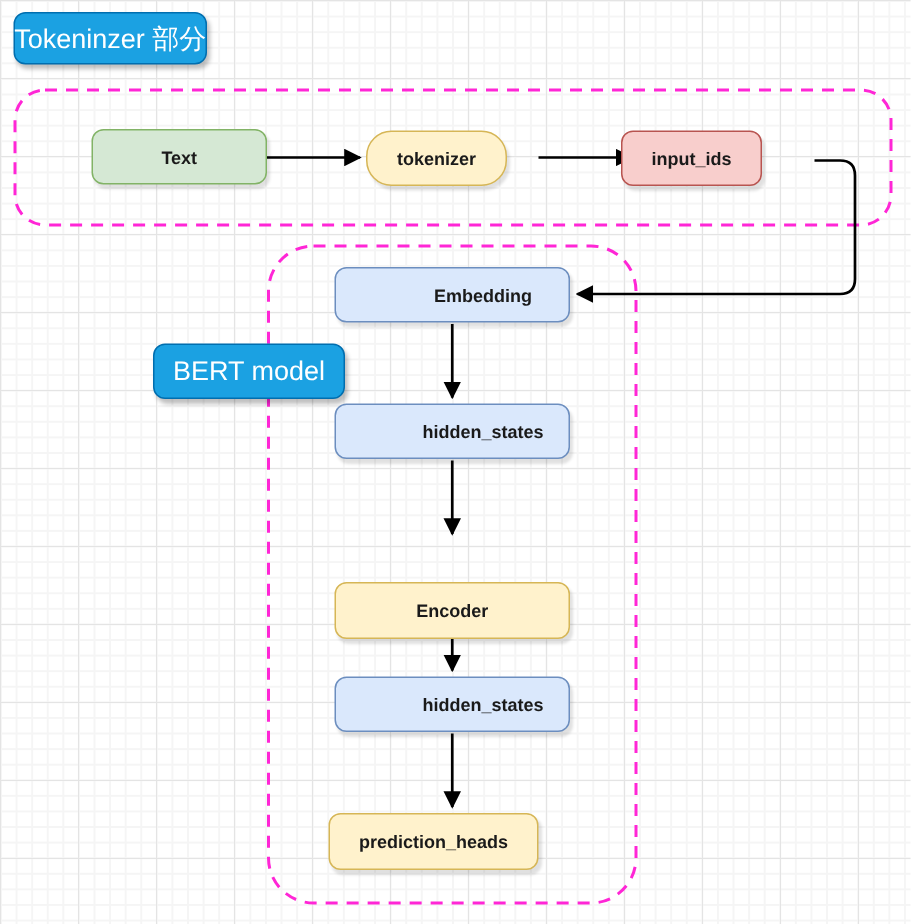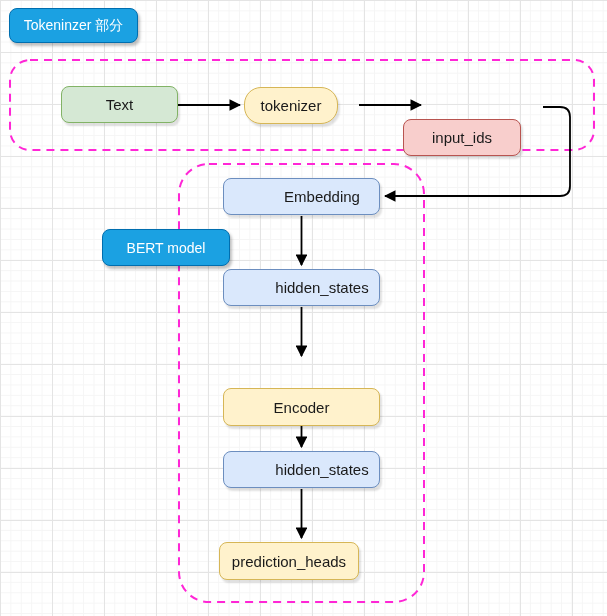"Tokeninzer 部分" .badge { font-size: 14px -> 18px }
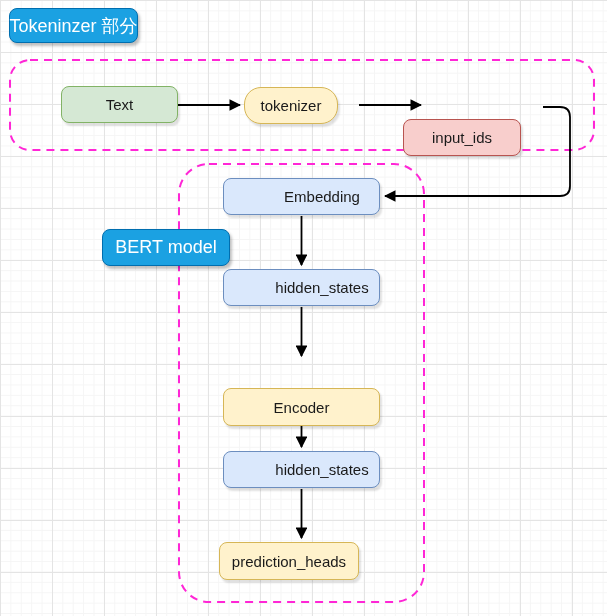"Text" .node { font-size: 15px -> 12px; font-weight: none -> bold }
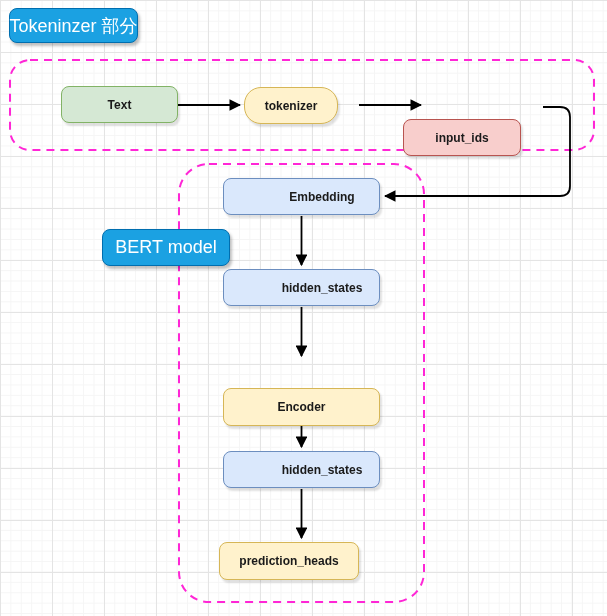"input_ids" #node-input-ids { left: 403px -> 414px; margin-top: 32px -> none; width: 118px -> 94px }
